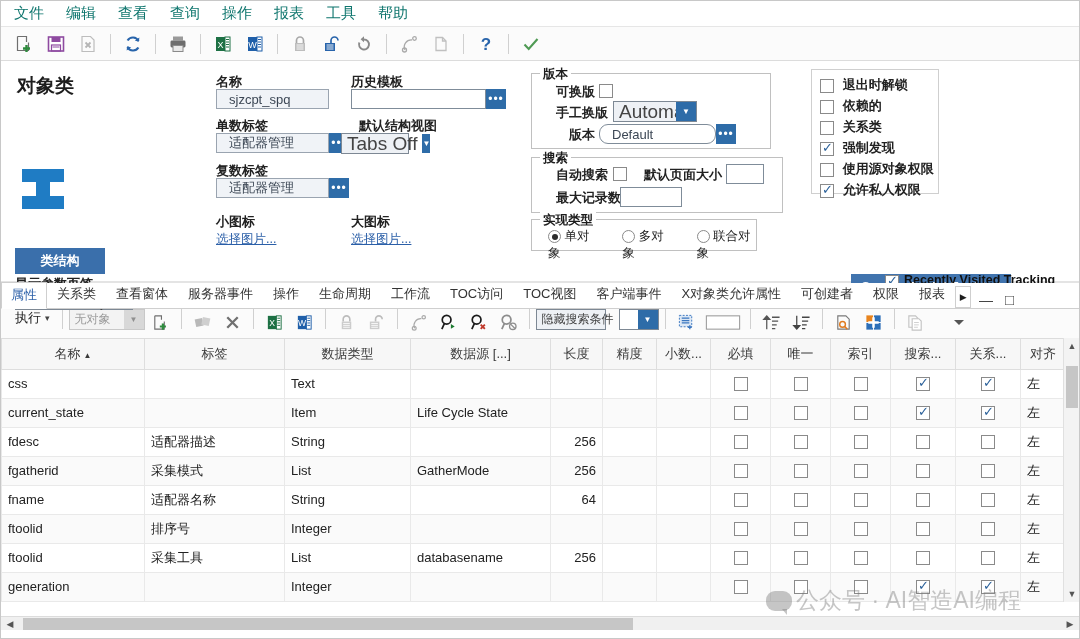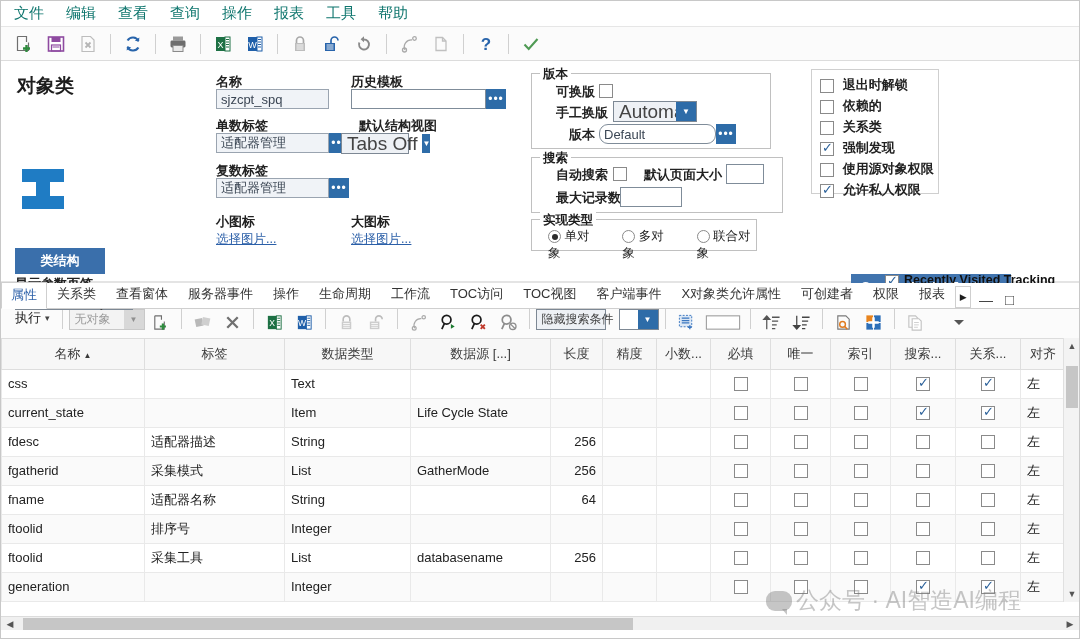"sjzcpt_spq" .txt { padding: 0 4px -> 0 12px }
